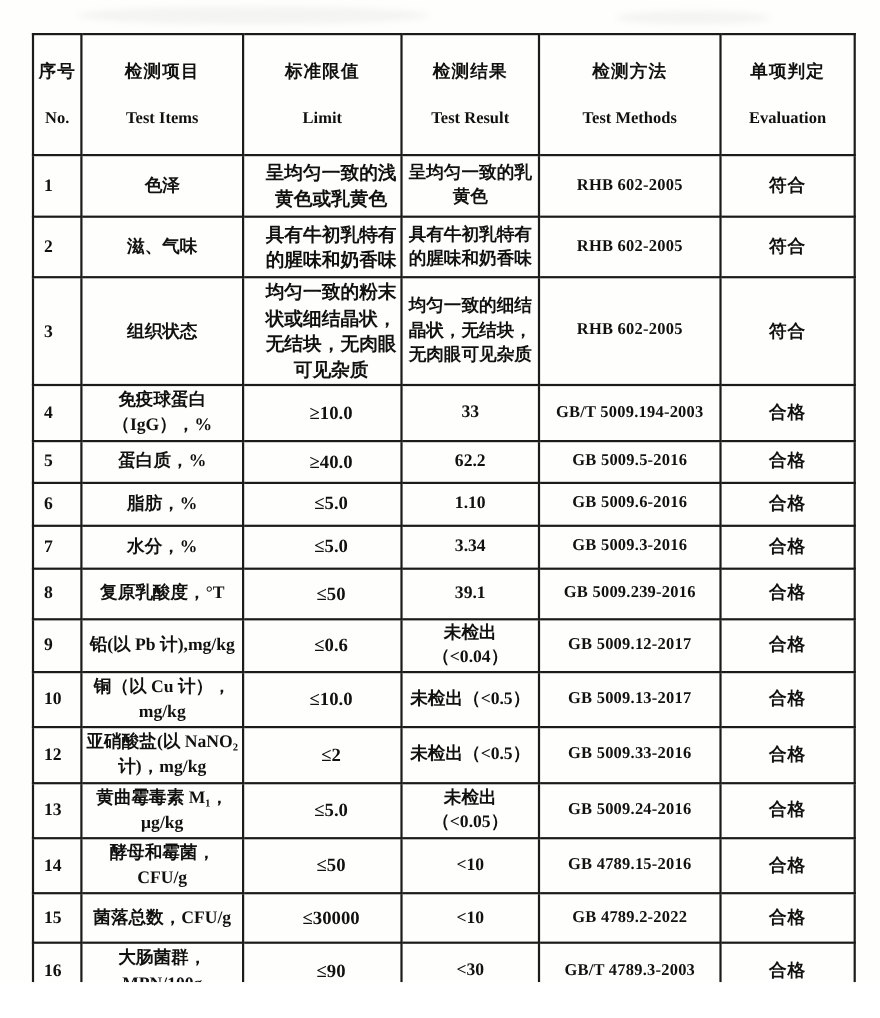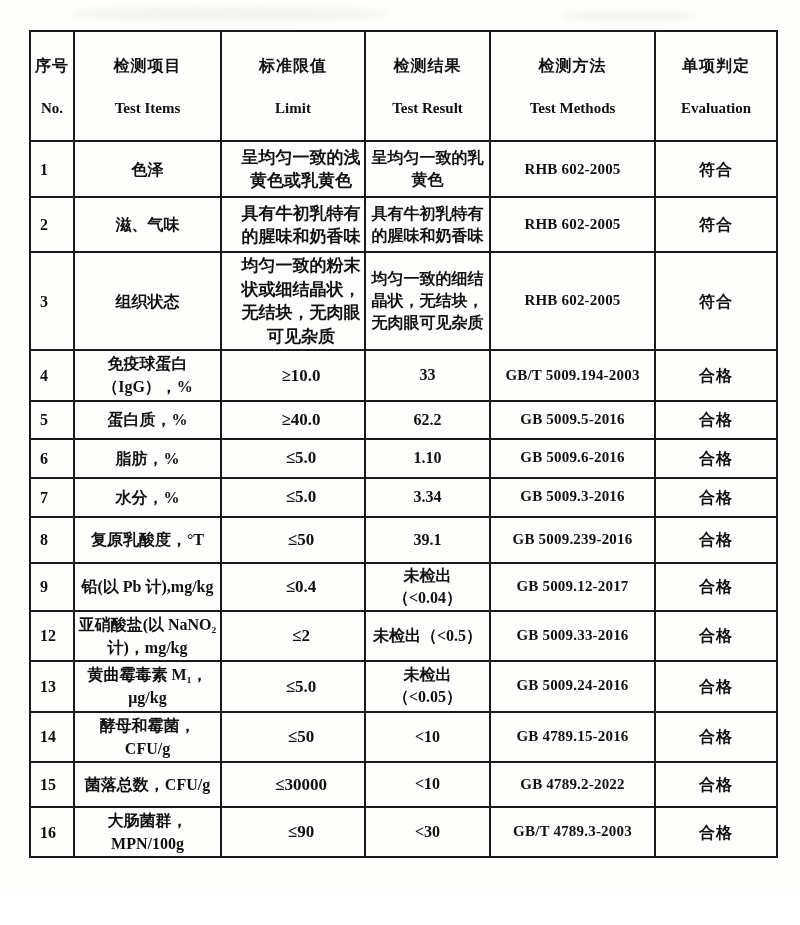"≤0.4" td.cell-limit { text: 0.4 -> 0.6 }
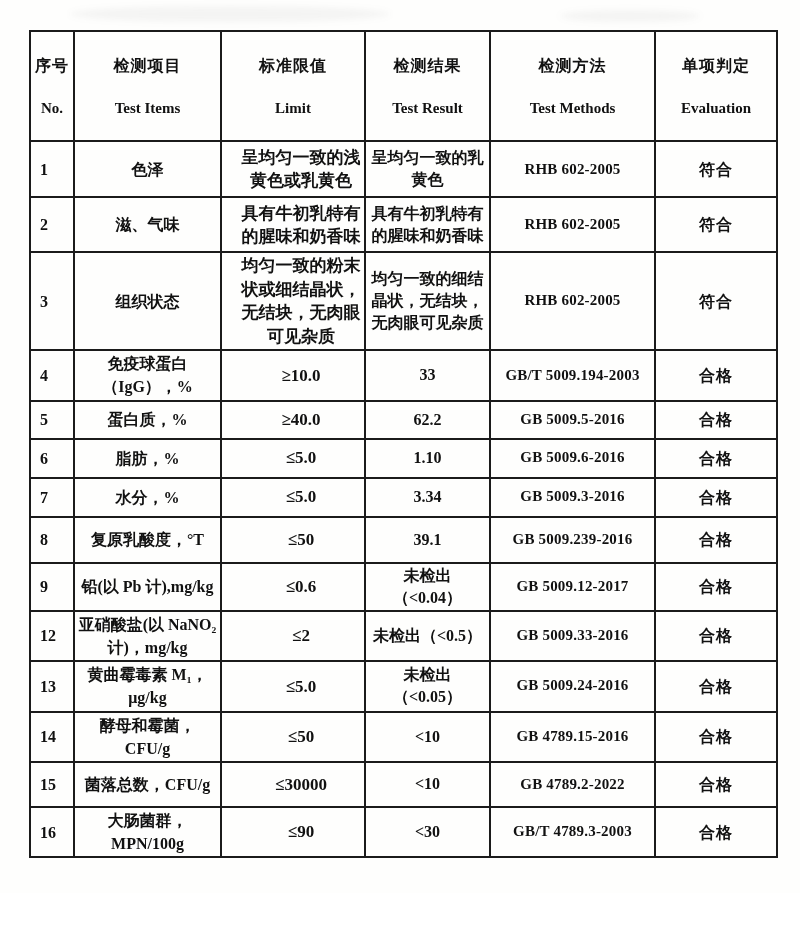"10" tr { html: none -> <tr> <td>10</td> <td>铜（以 Cu 计）， mg/kg</td> <td>≤10.0</td> <td>未检出（&lt;0.5）</td> <td>GB 5009.13-2017</td> <td>合格</td> </tr> }
